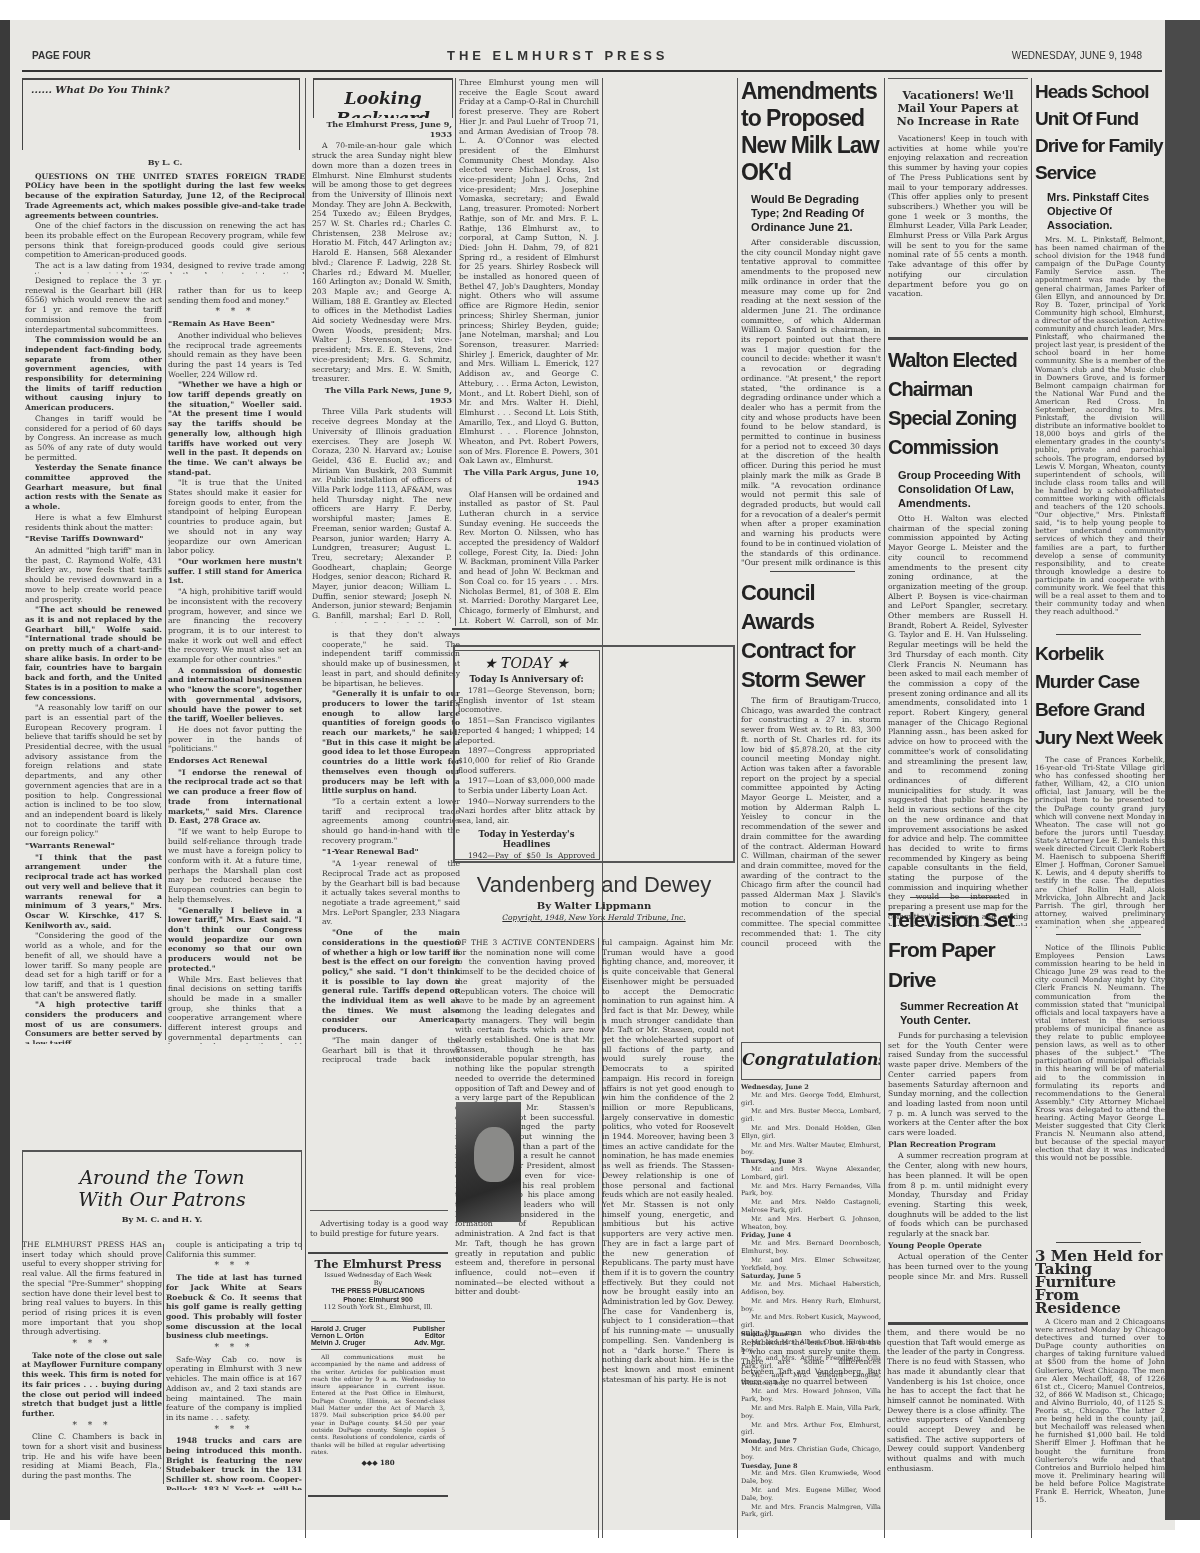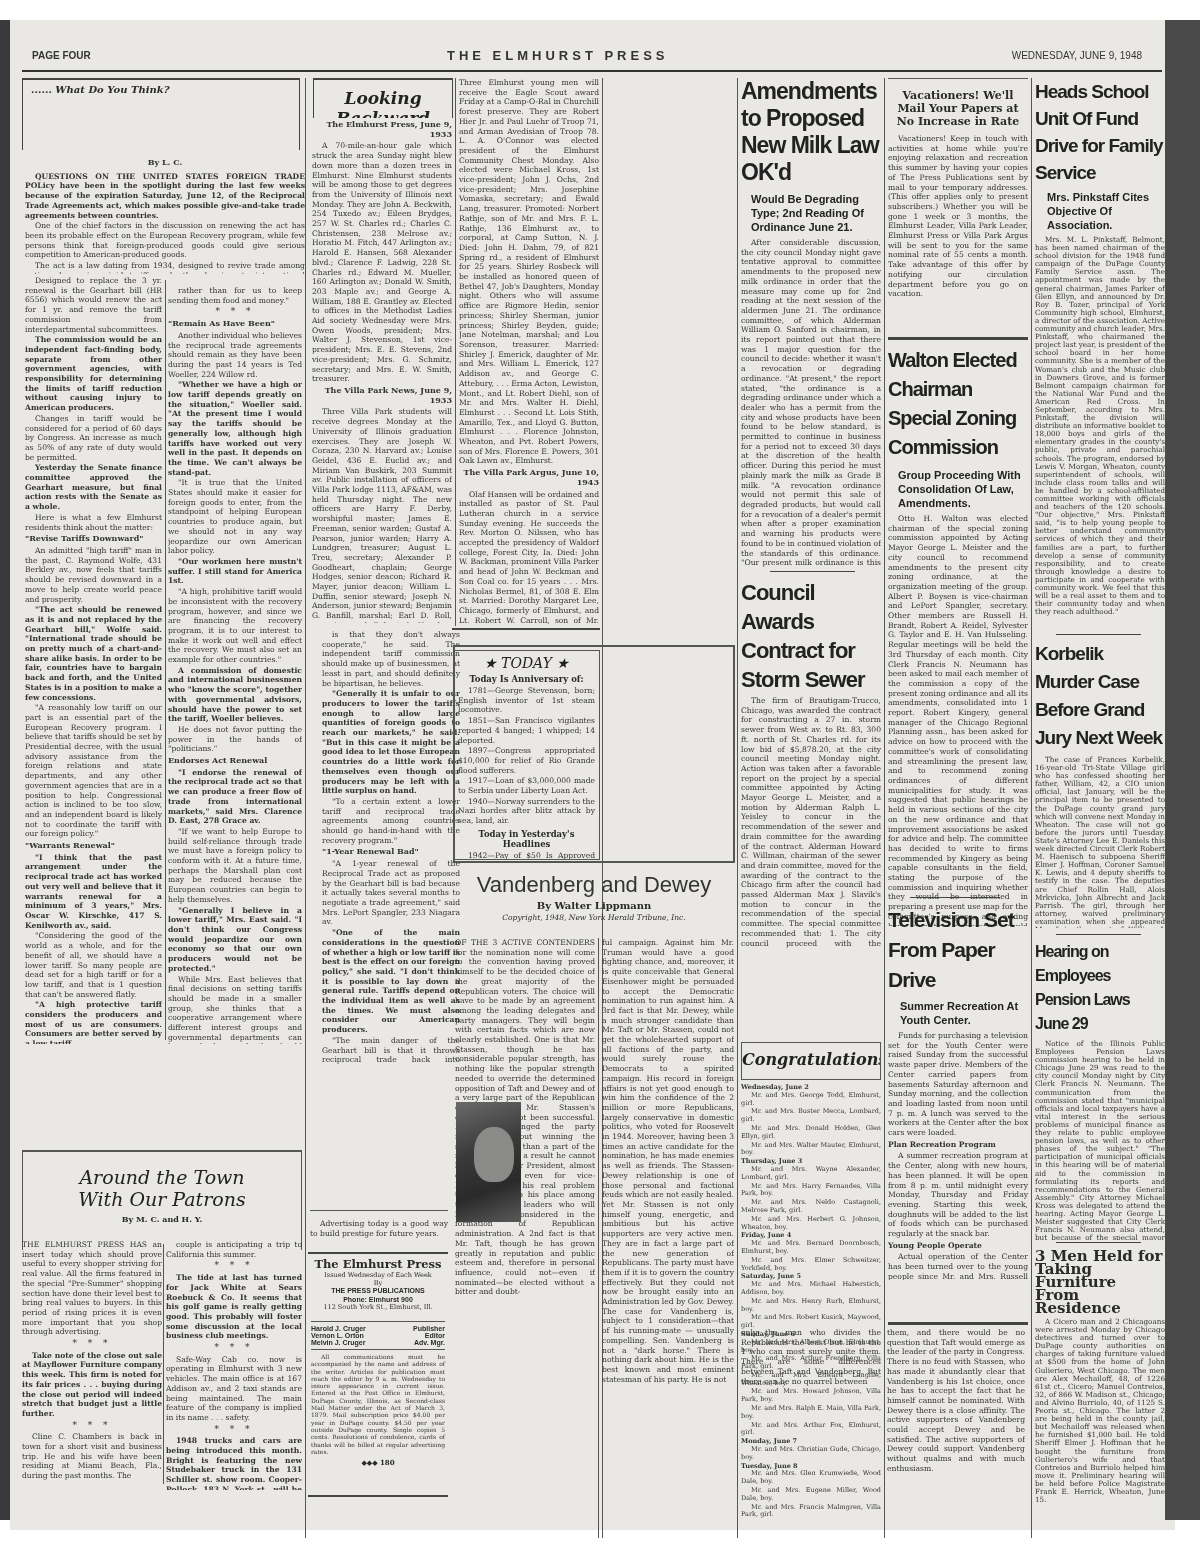"Copyright, 1948, New York Herald" div.center { text-decoration: none -> underline }
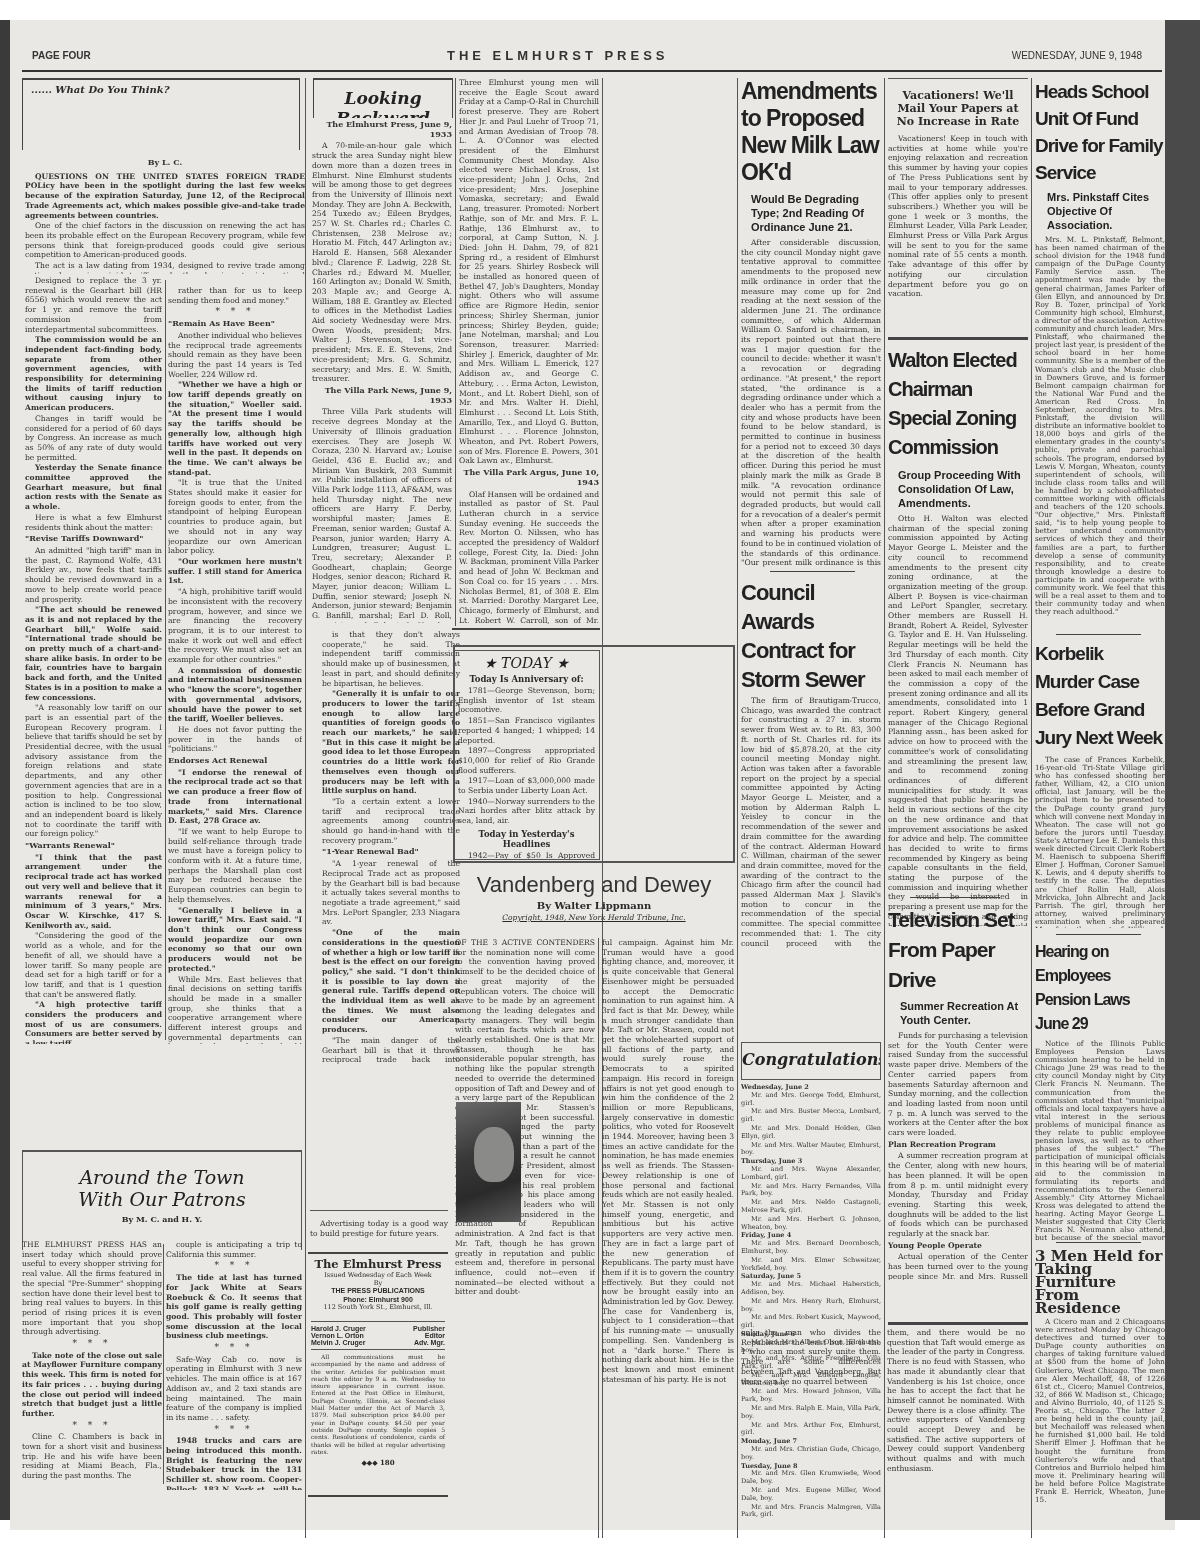"Hearing on Employees Pension Laws" div.cond-head { html: <div>Hearing on Employees Pension Laws June 29</div> -> none }
